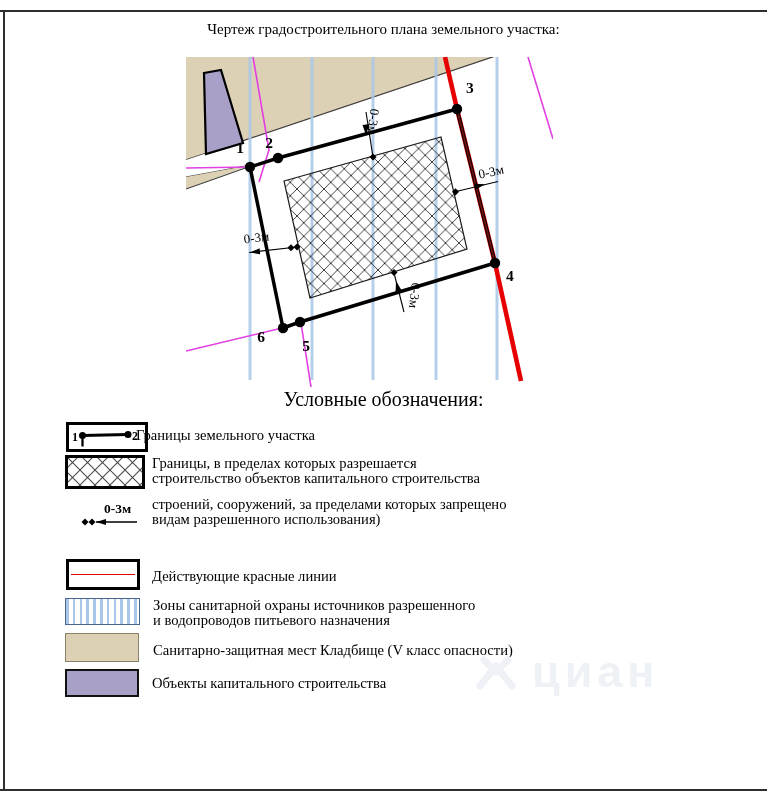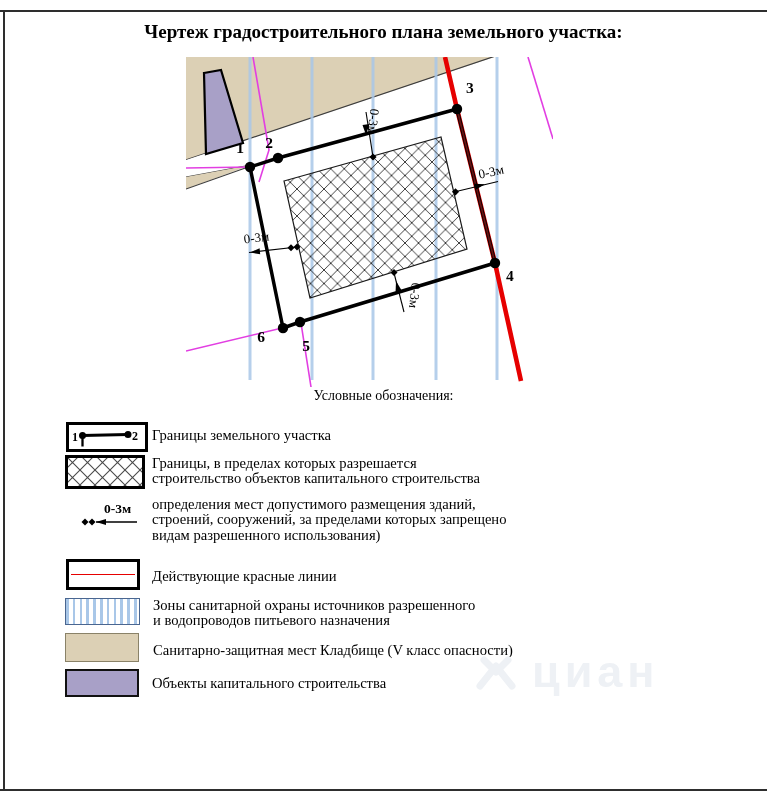"Чертеж градостроительного плана" .title { font-size: 19px -> 15px; font-weight: bold -> none }
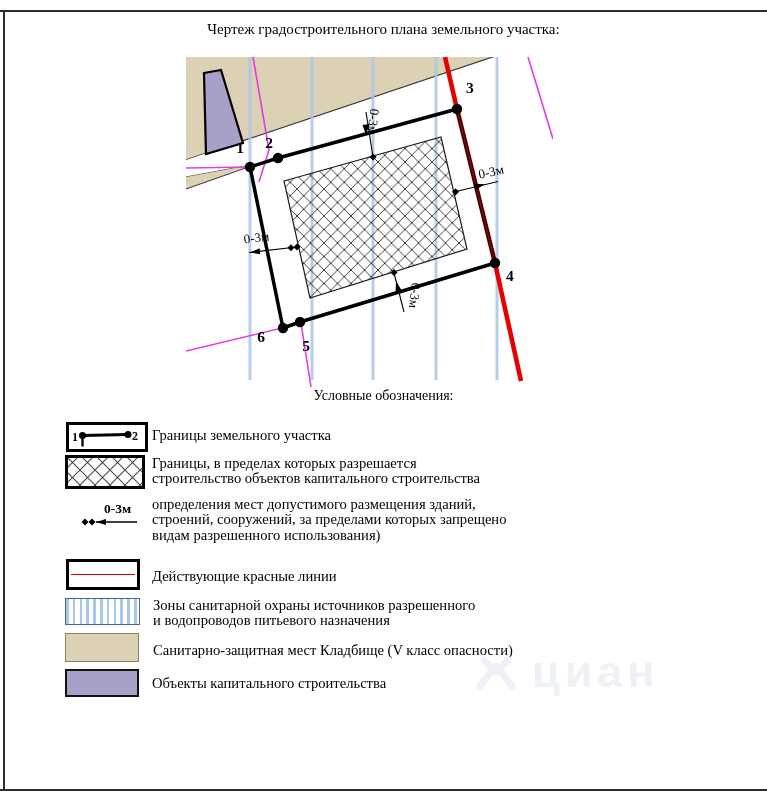"Условные обозначения:" .legend-title { font-size: 14px -> 20px }
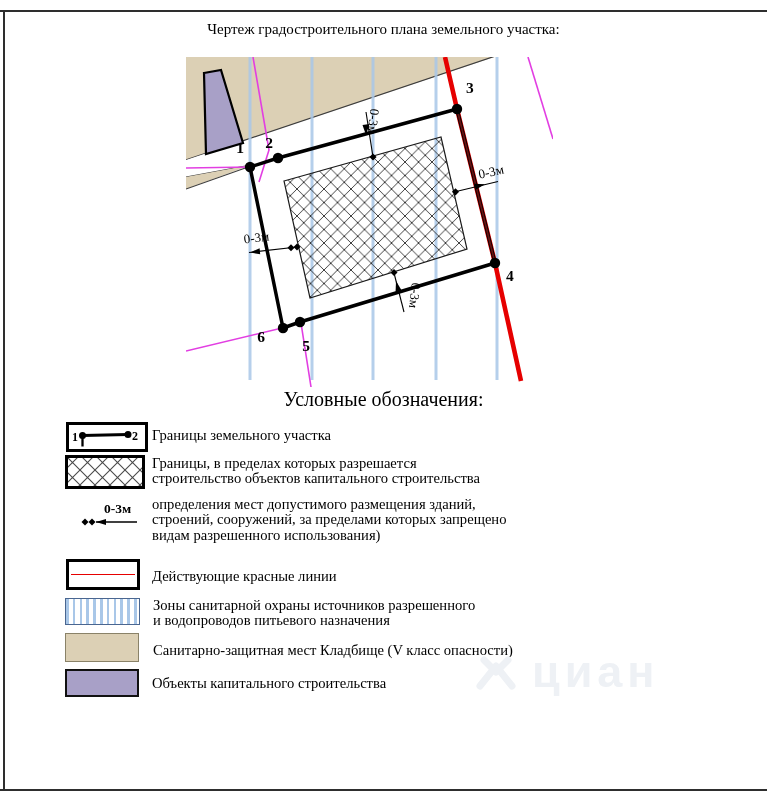"Границы земельного участка" div.abs { left: 152px -> 136px }
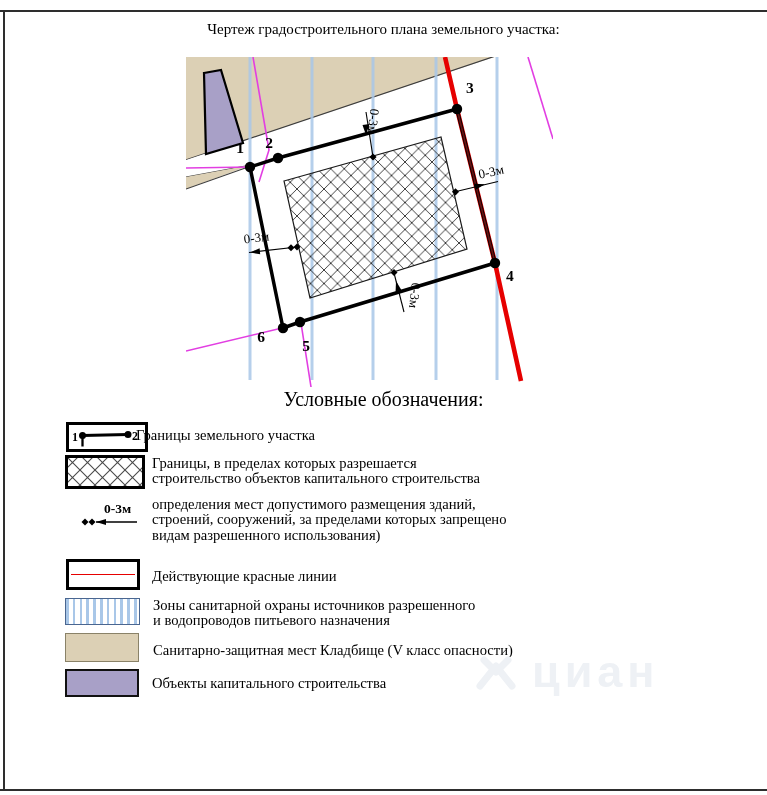"определения мест допустимого размещения" div { html: <div>определения мест допустимого размещения зданий,</div> -> none }
